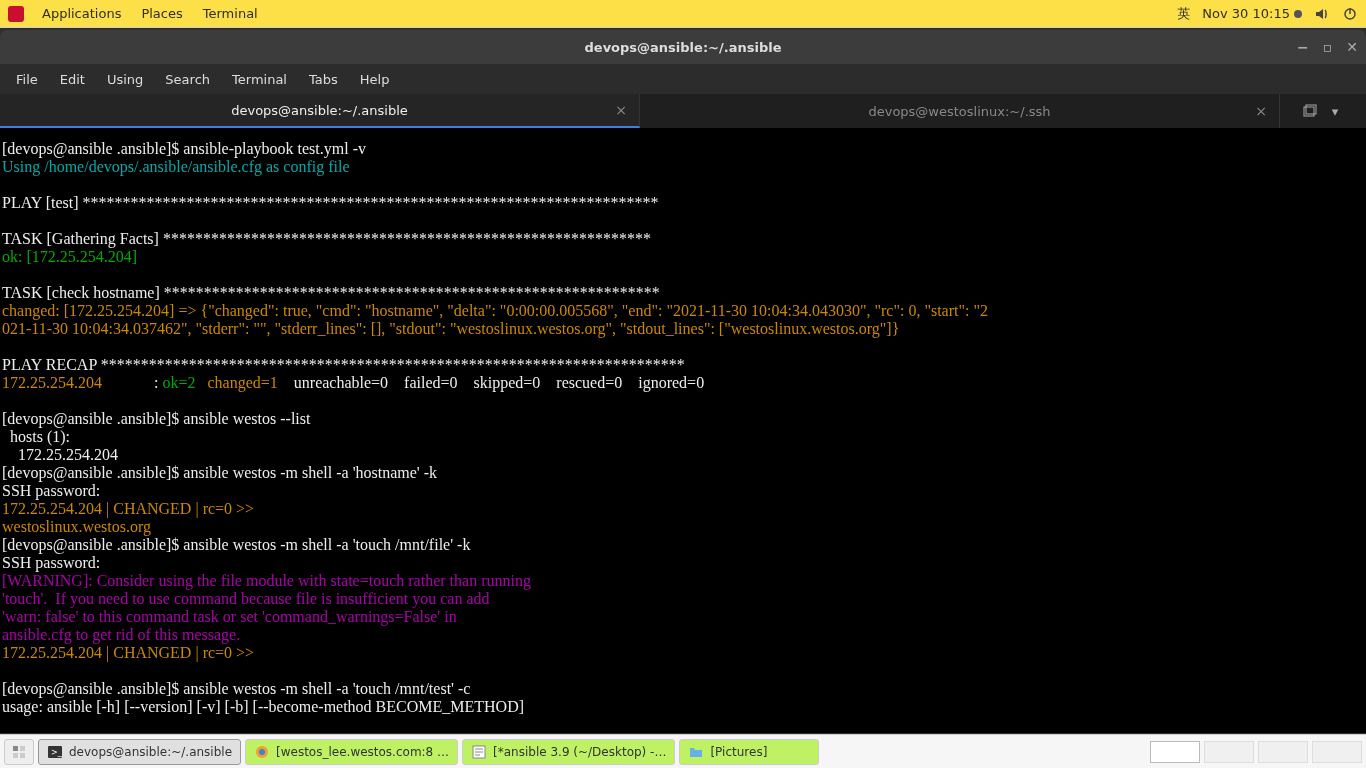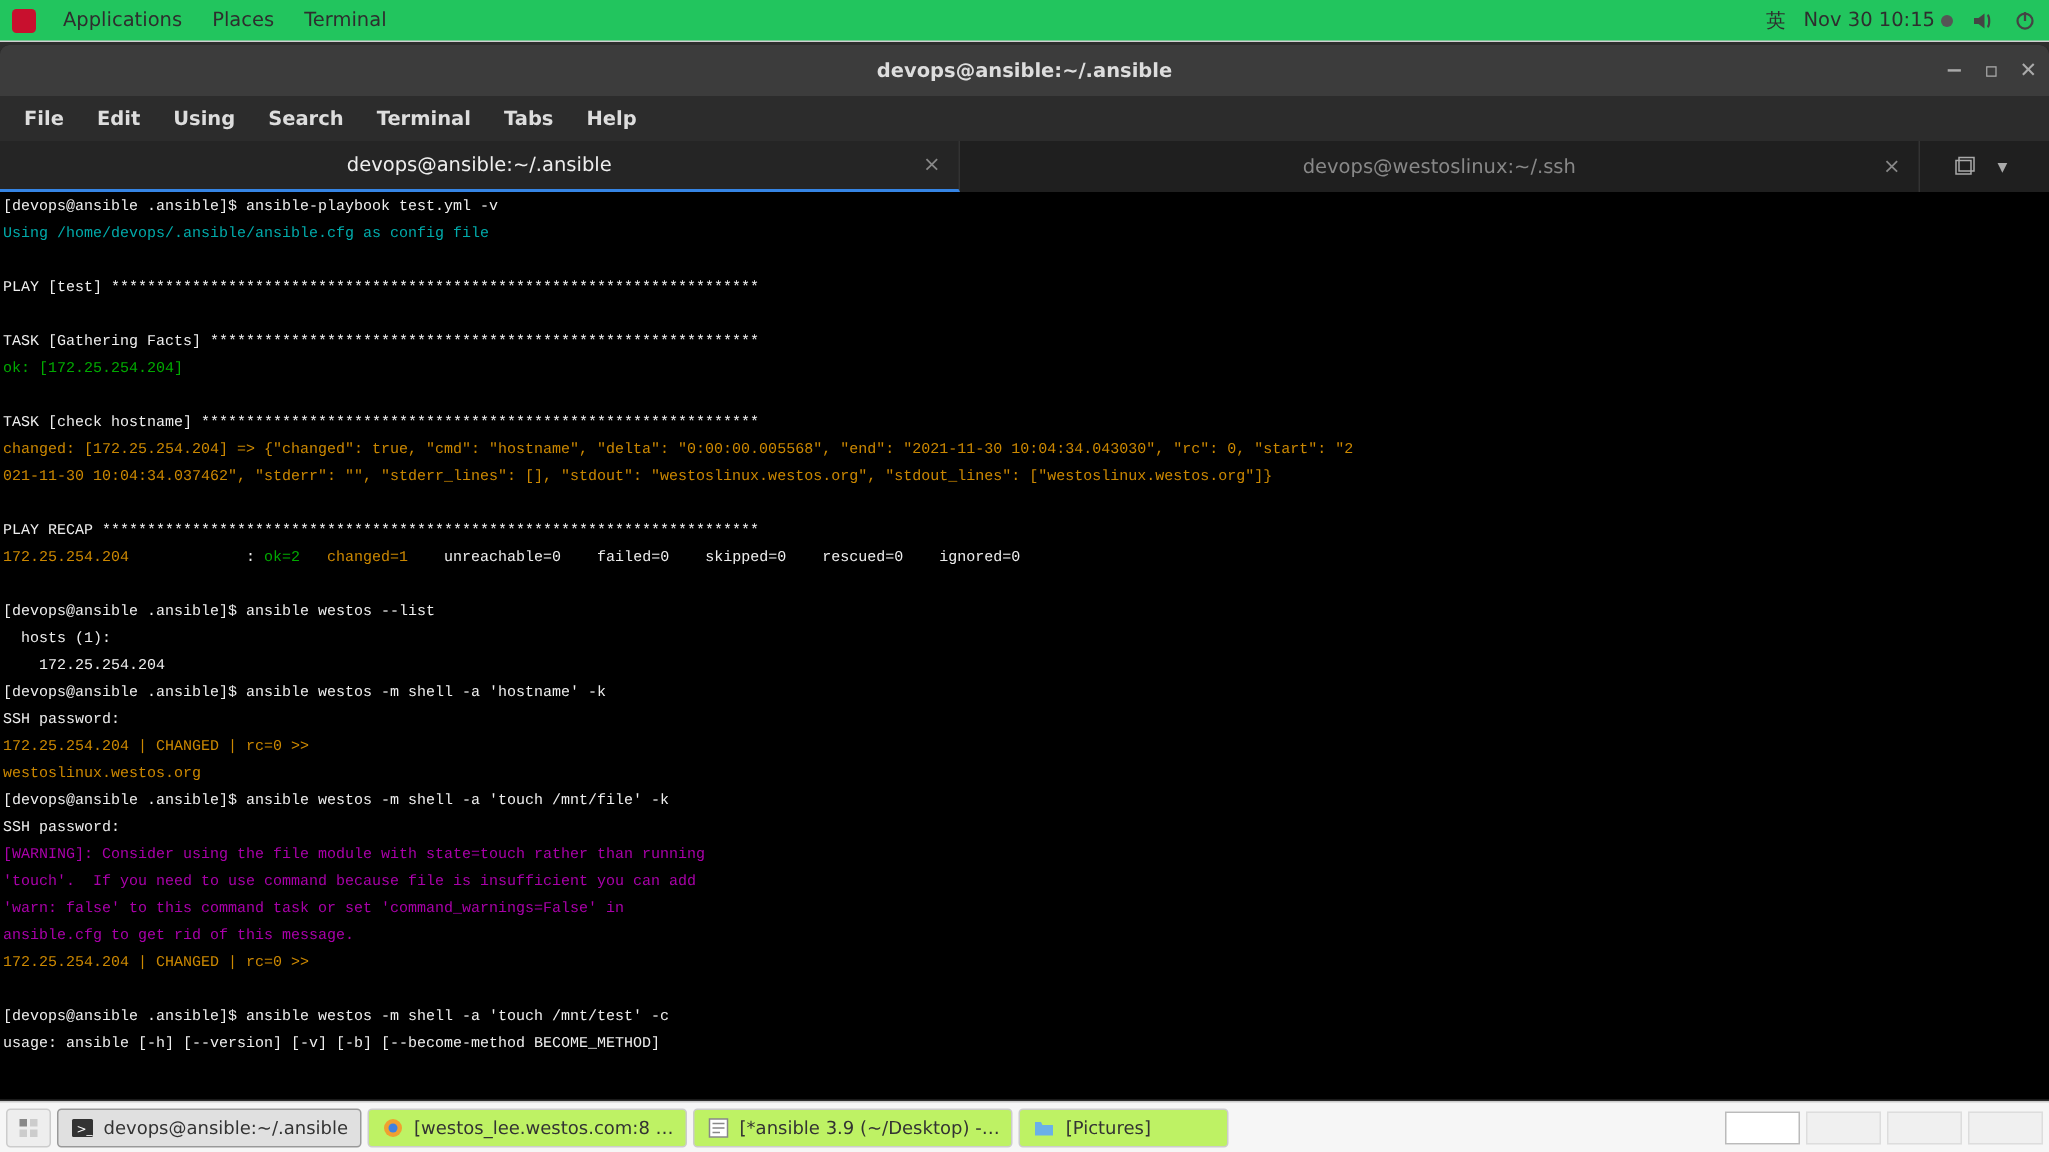"Applications" .top-panel { background: #22c55e -> #fde047 }
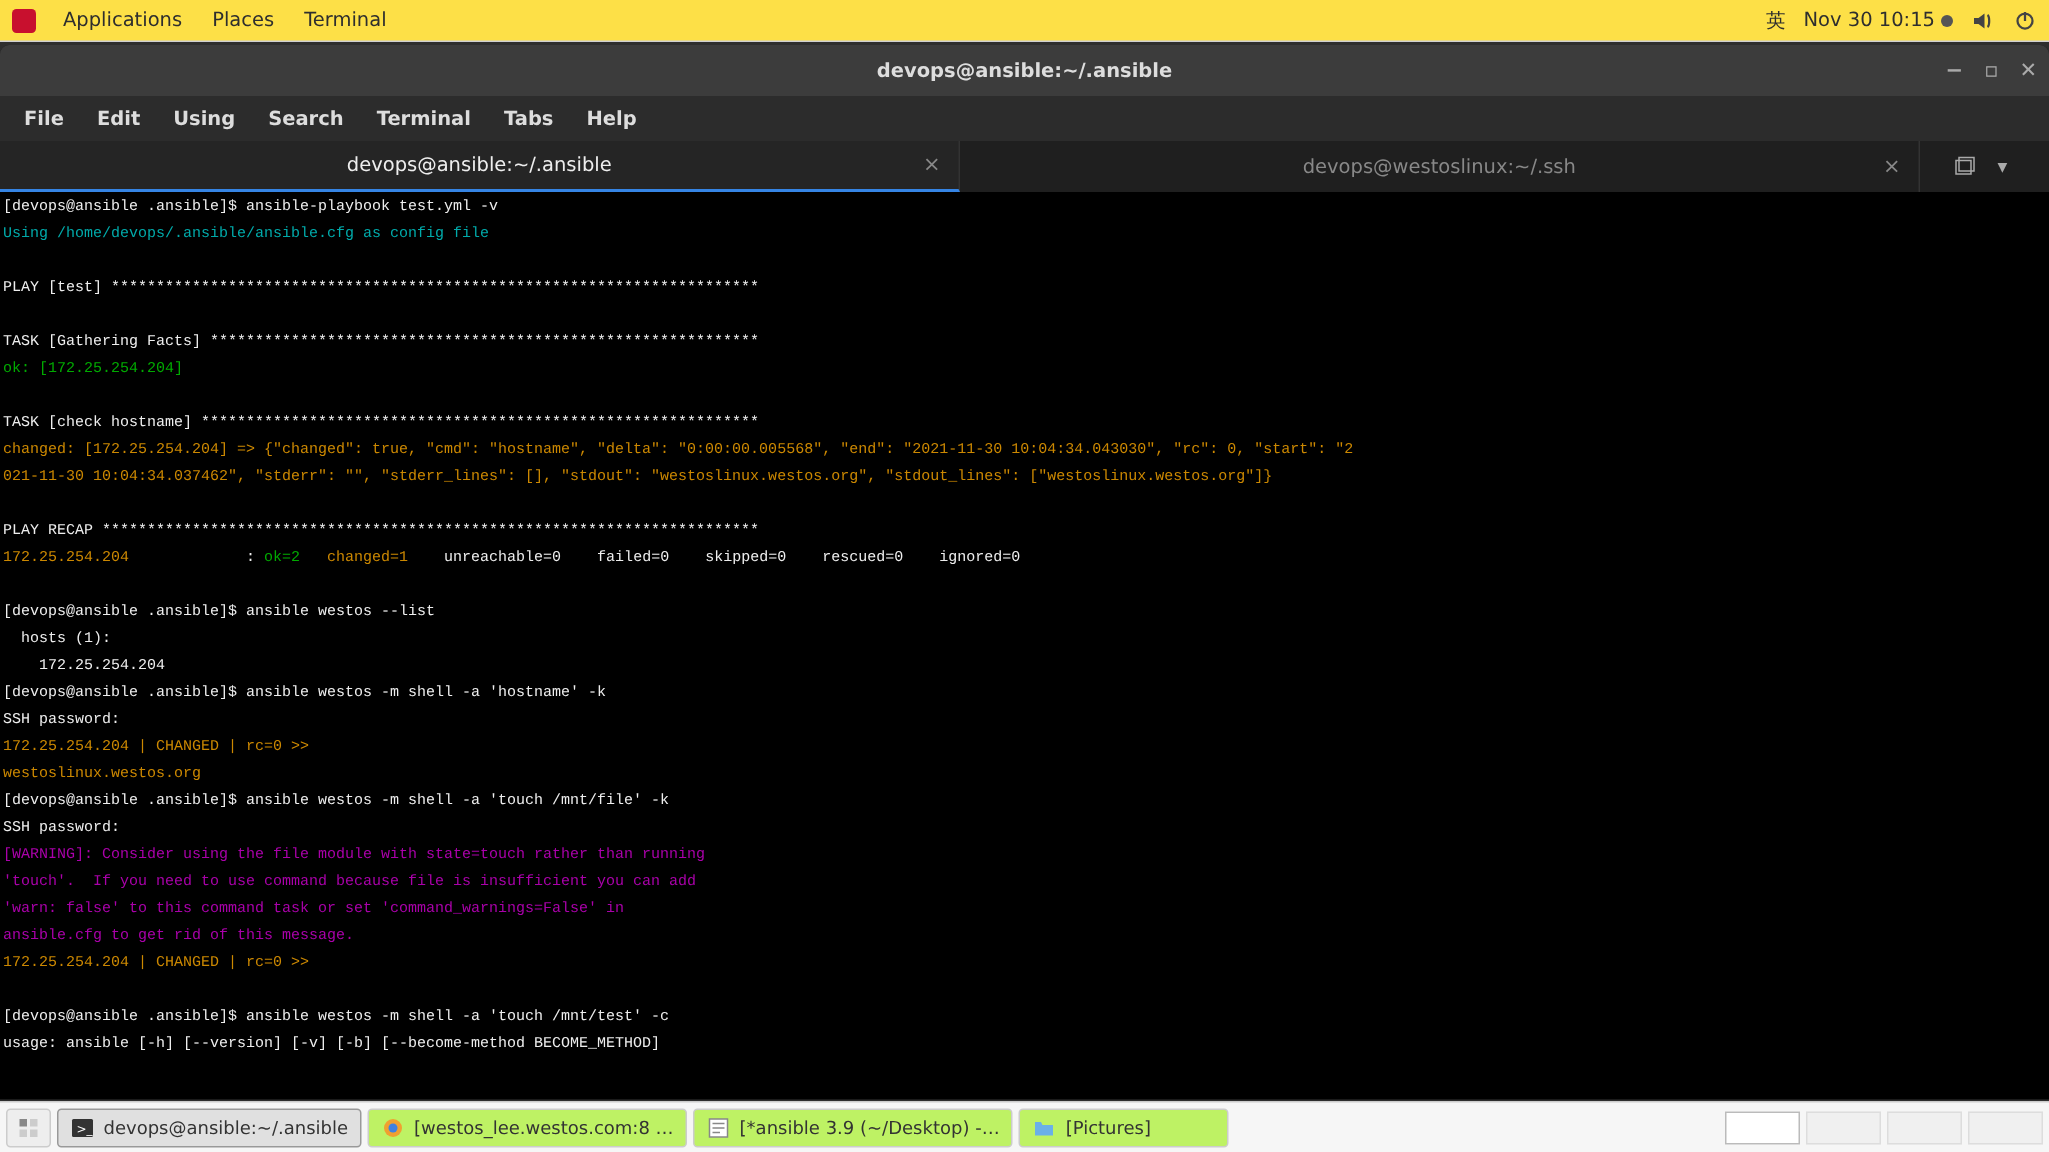"File" .menubar { font-weight: bold -> none }
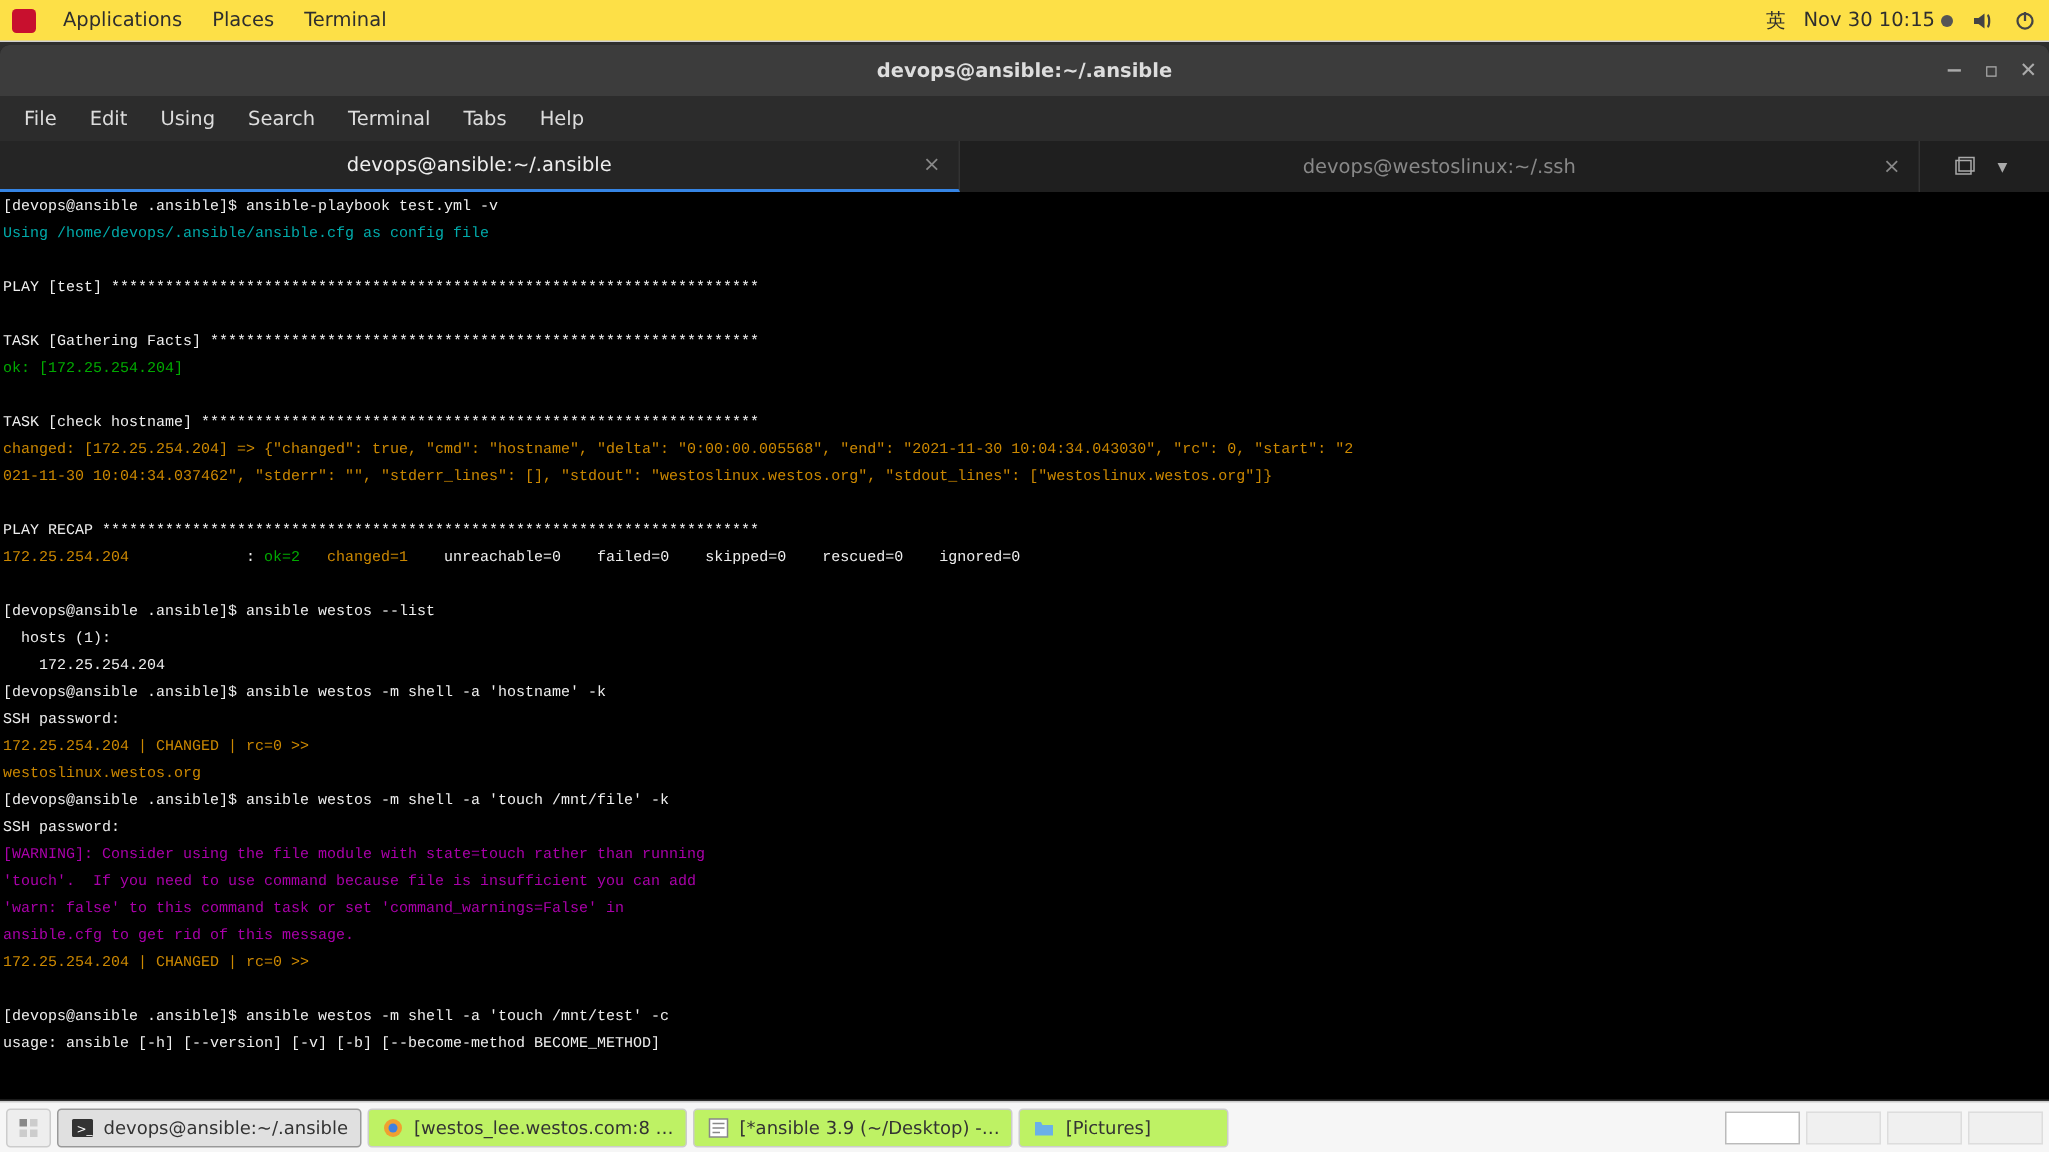"[devops@ansible .ansible]$" .terminal { font-family: Liberation Mono, monospace -> Liberation Serif, serif; font-size: 10px -> 16px; padding: 2px 2px -> 12px 2px }
